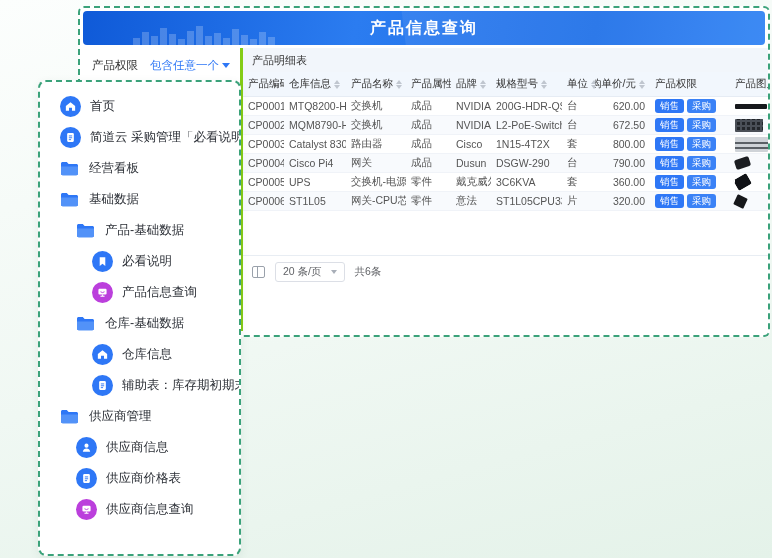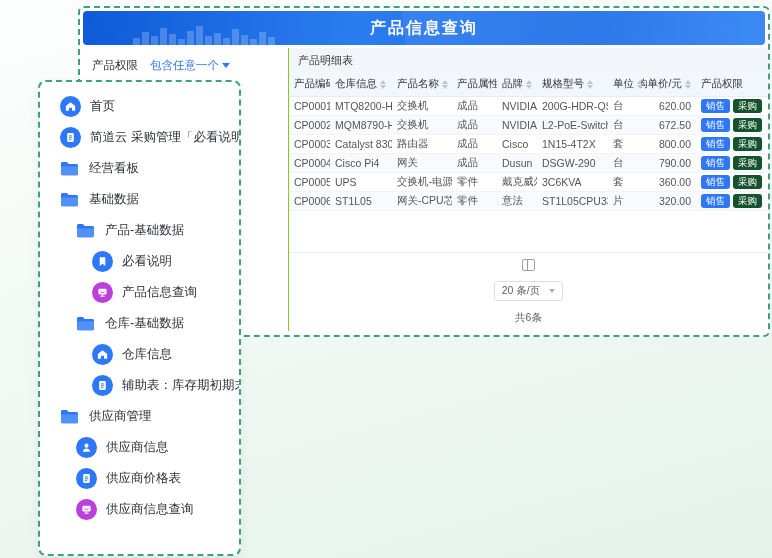"产品明细表" .table-card { border-left: 1px solid #84cc16 -> 3px solid #84cc16; margin-left: 48px -> none }
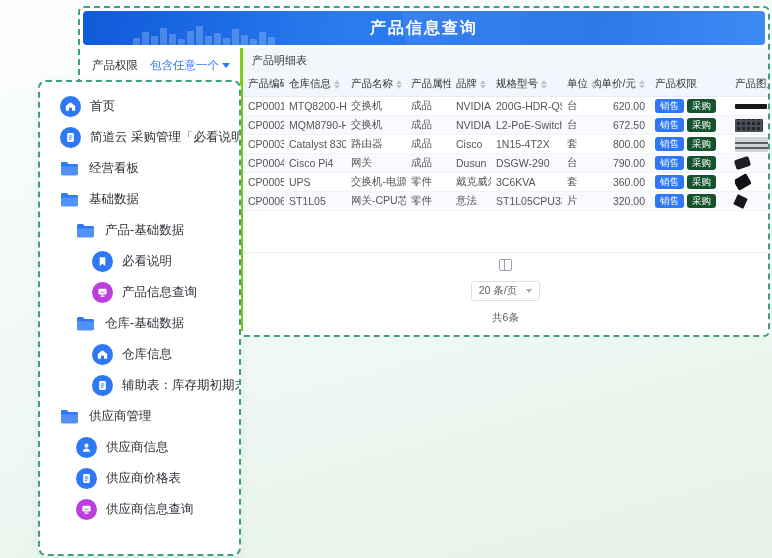"采购" .tag-buy { background: #14532d -> #3b82f6 }
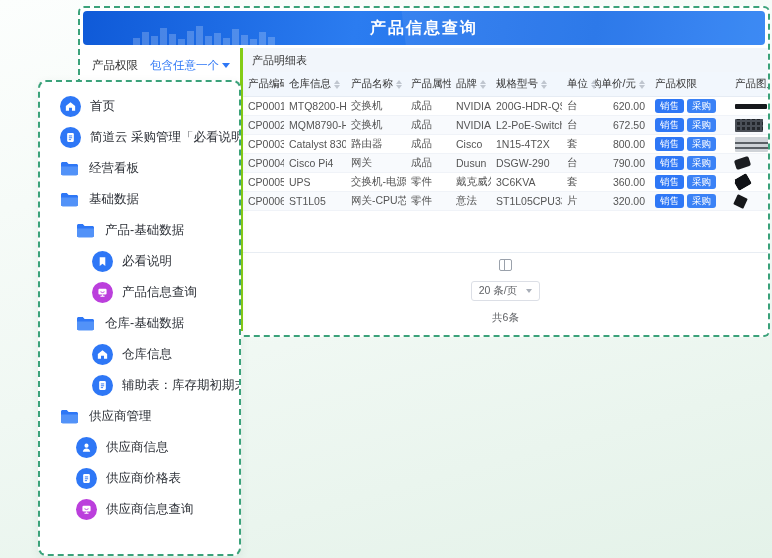"20 条/页" .footer { flex-direction: column -> none }
